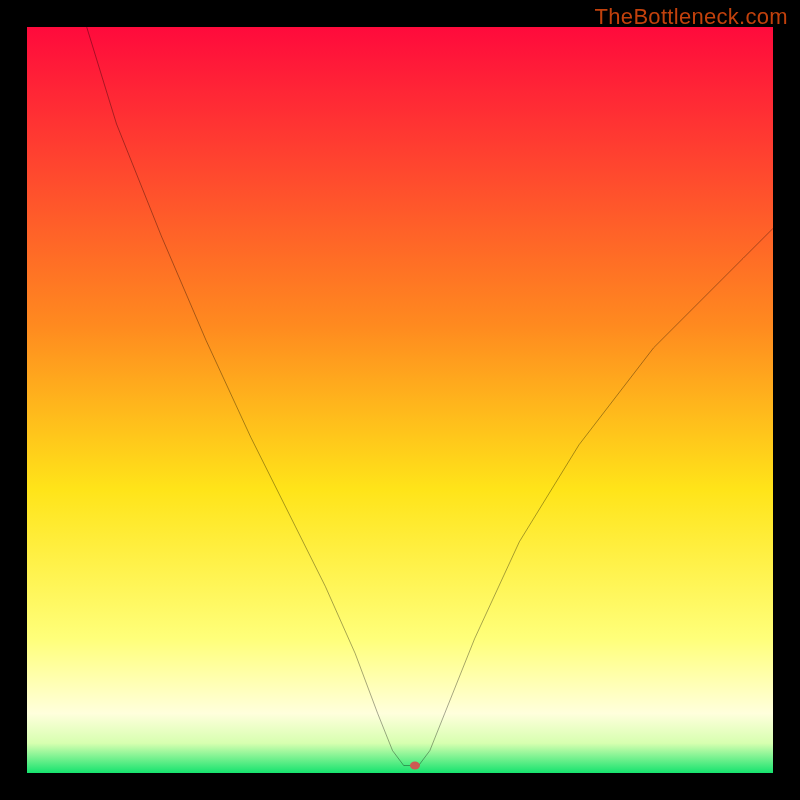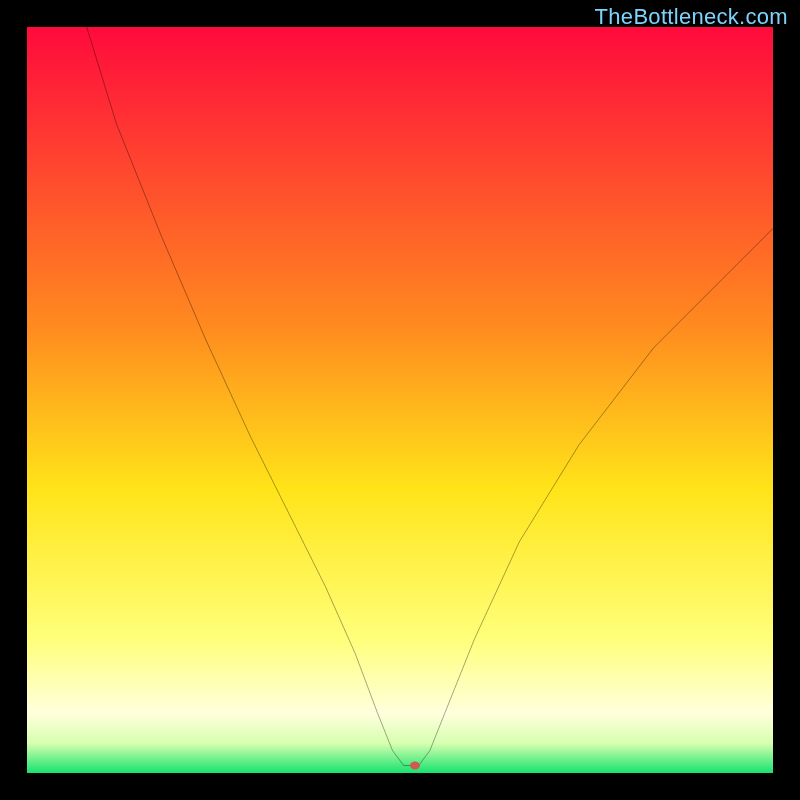"TheBottleneck.com" .watermark { color: #7dd3fc -> #c2410c }
